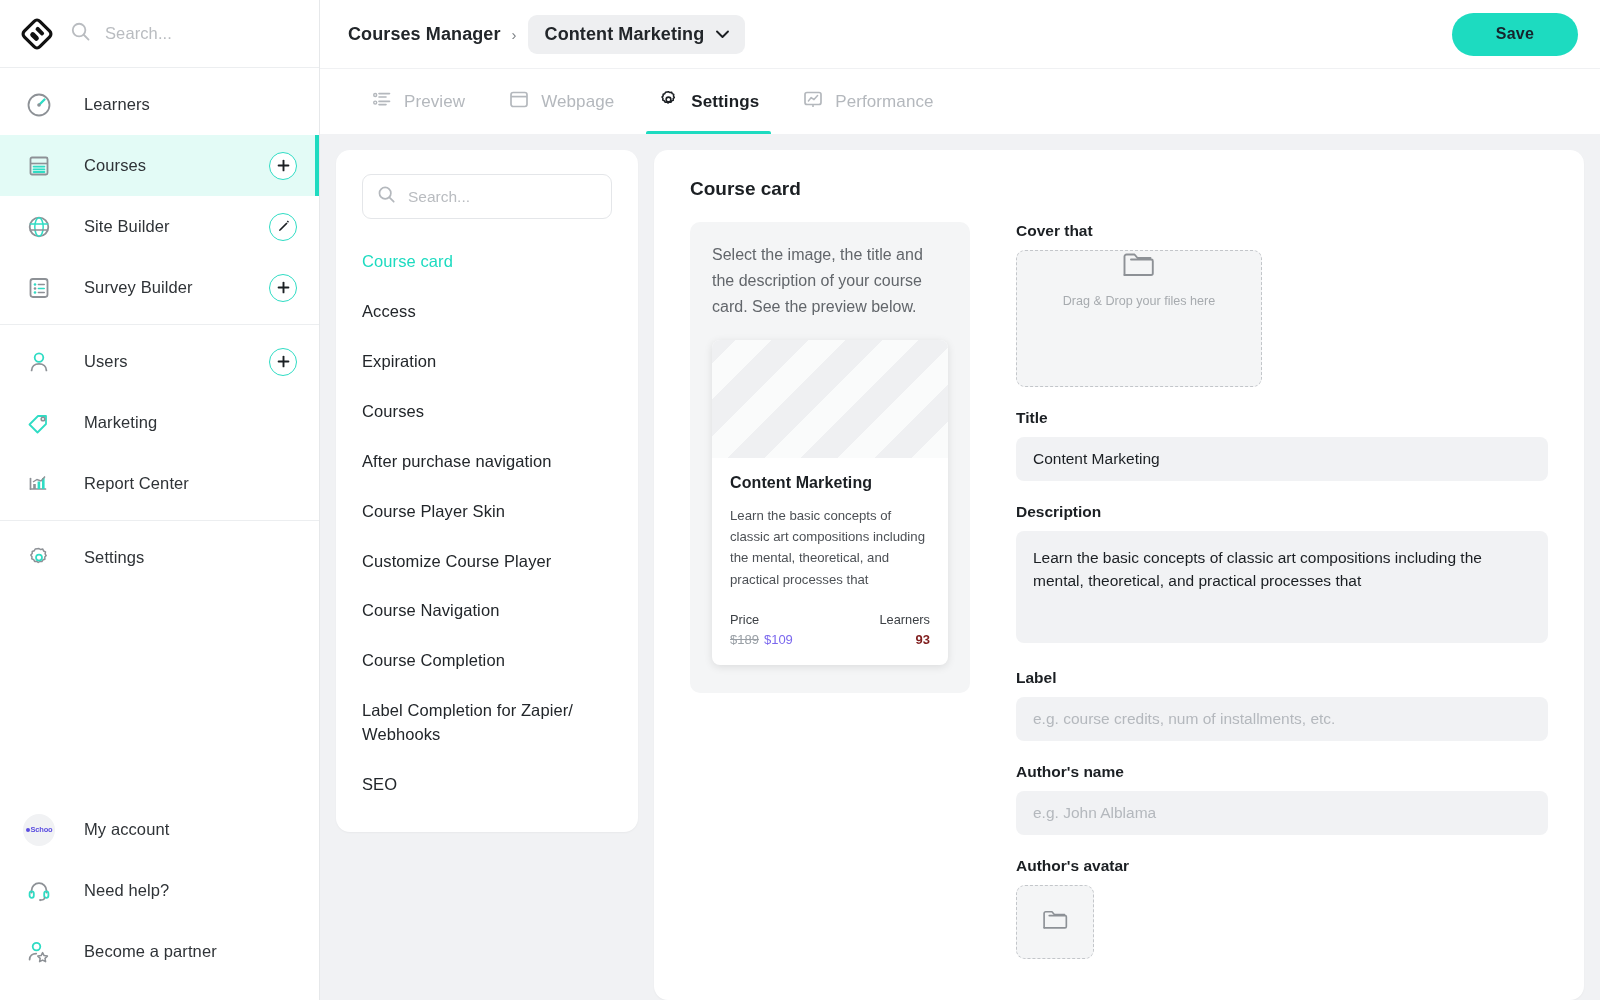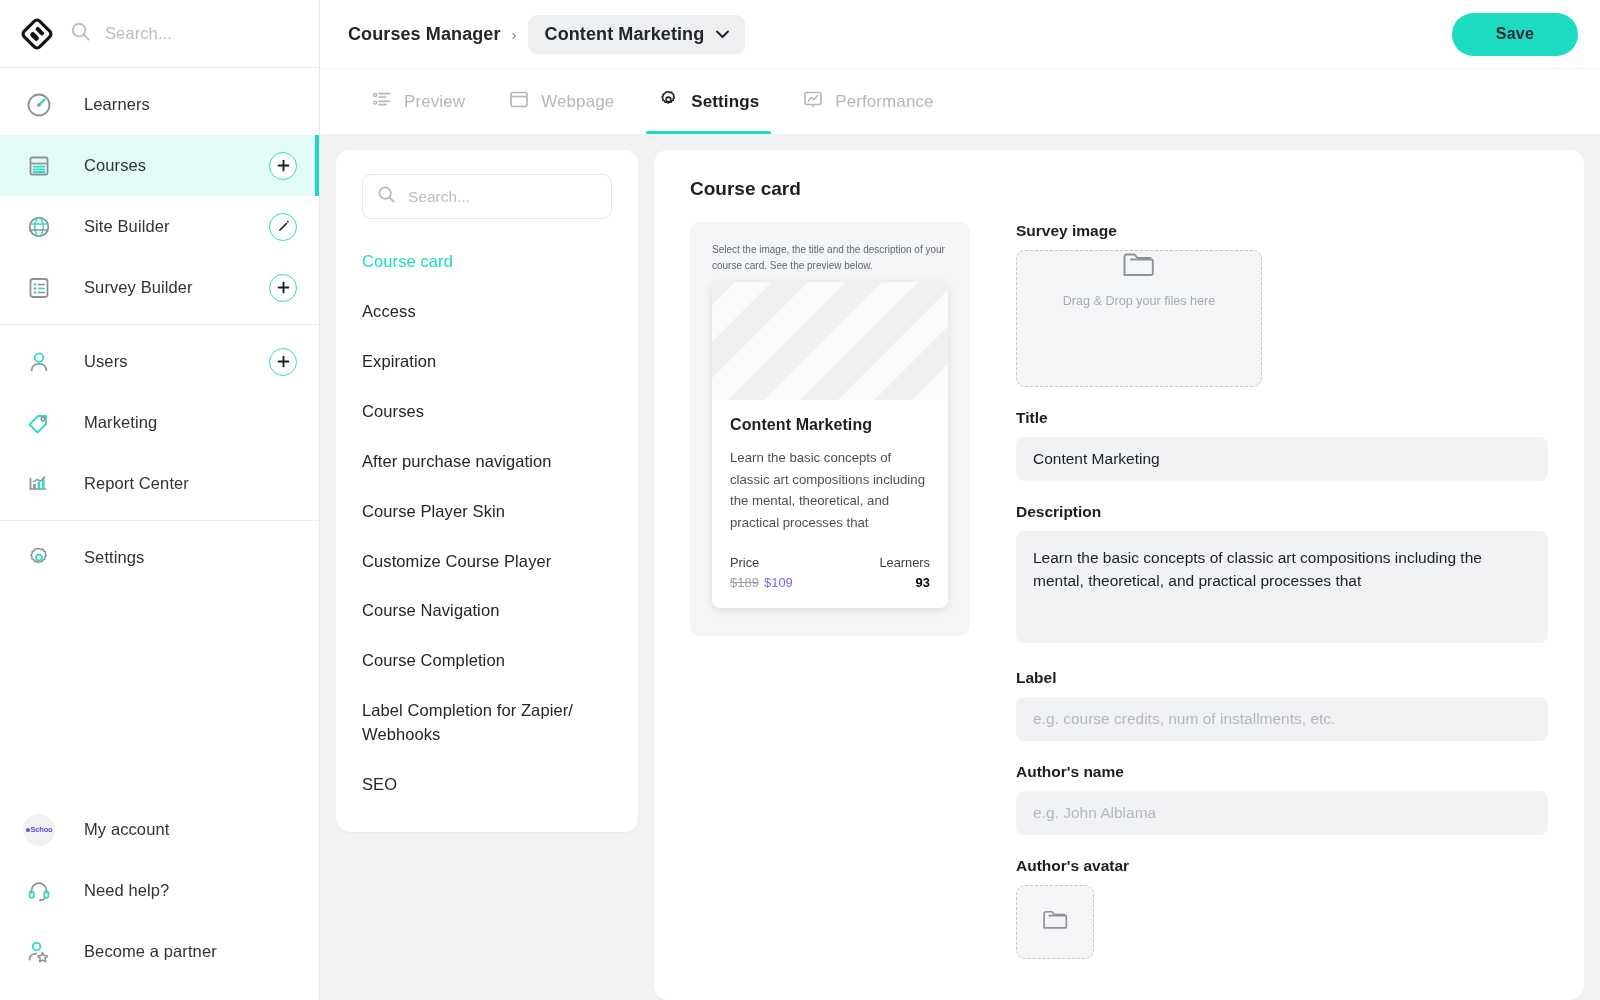"Survey image" div.fld-label { text: Survey image -> Cover that }
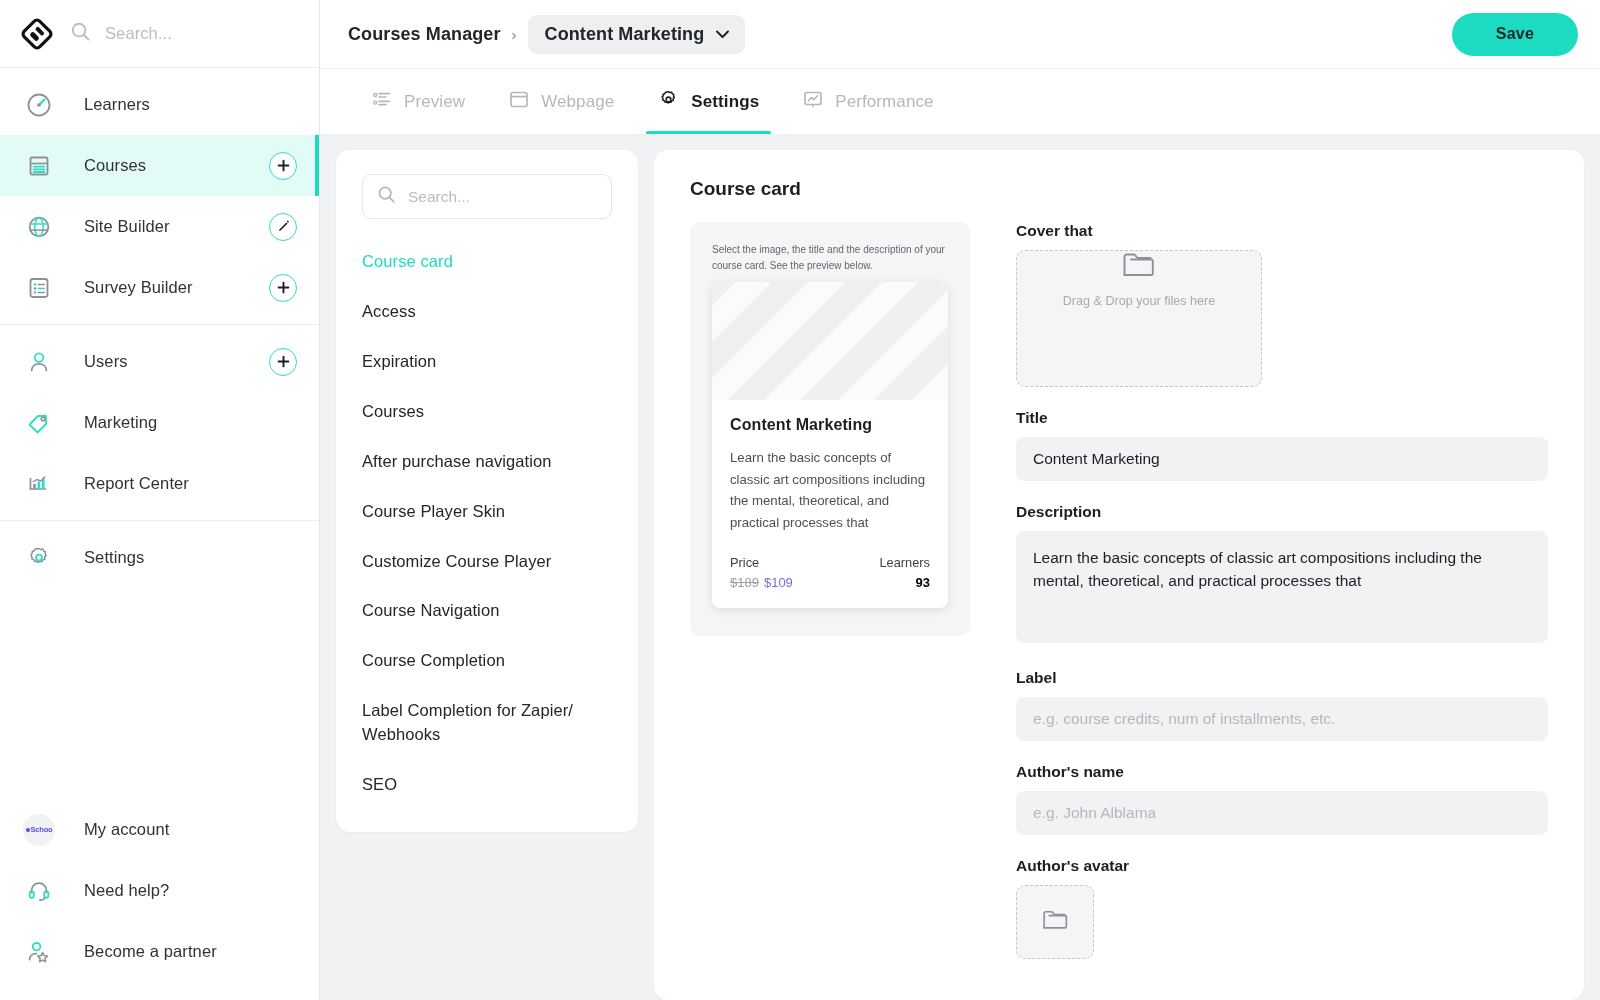"Select the image, the title" .hint-text { font-size: 10px -> 16px; margin-bottom: 8px -> 20px }
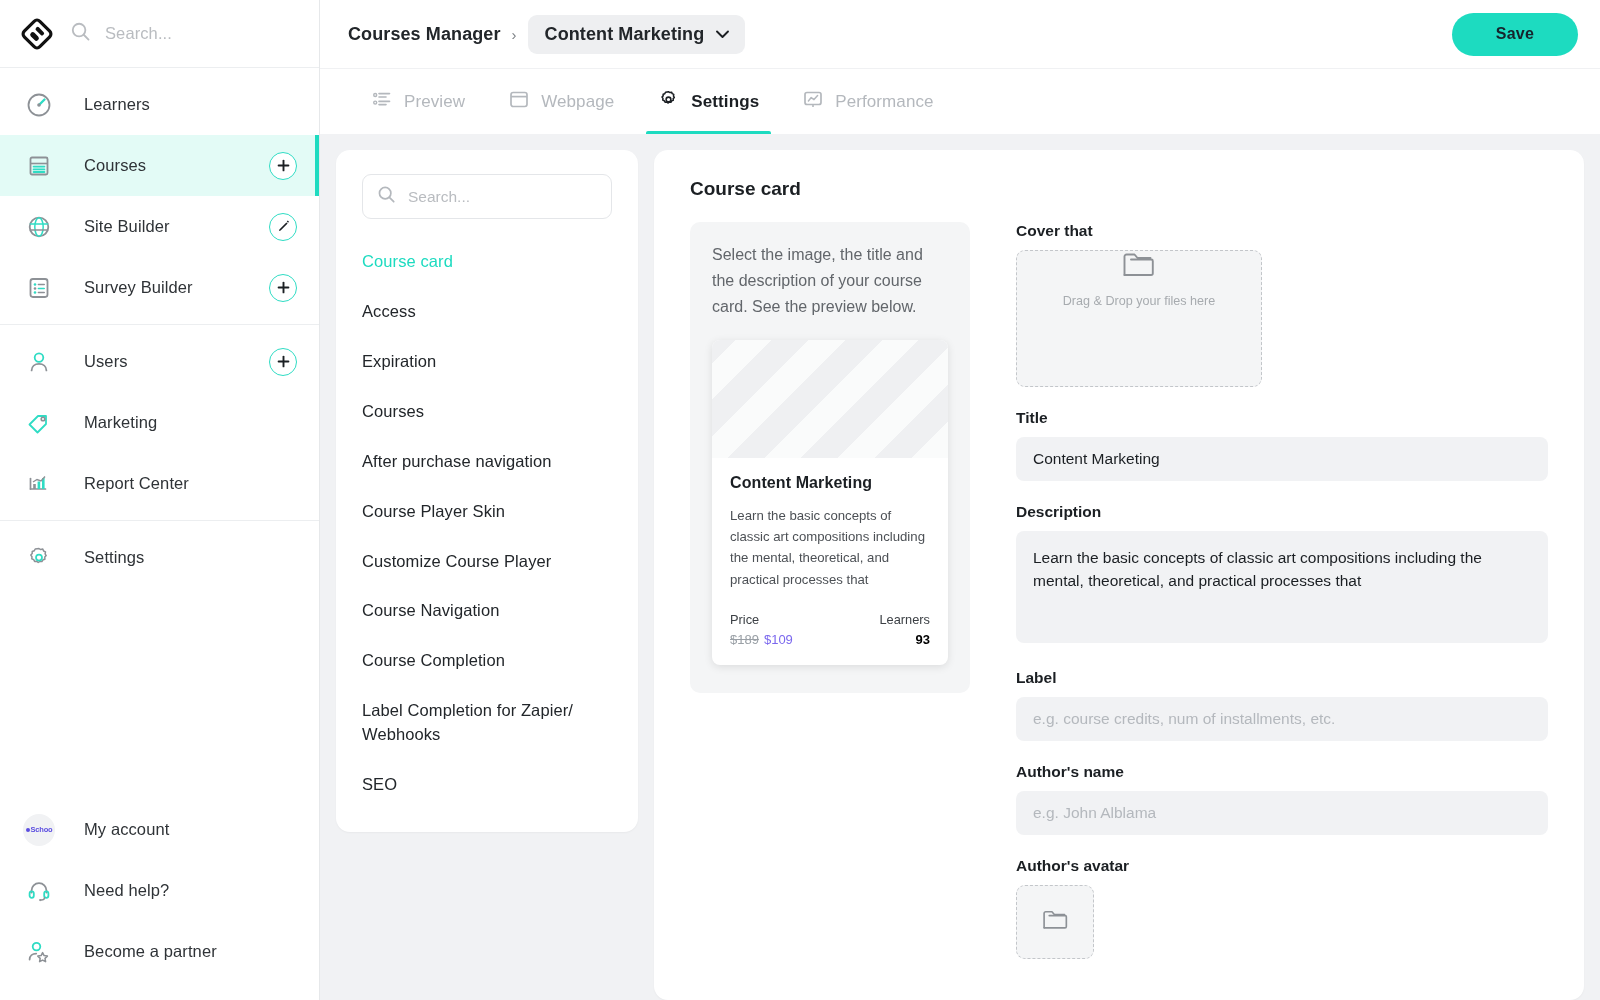"93" .learners-val { color: #000000 -> #7f1d1d }
